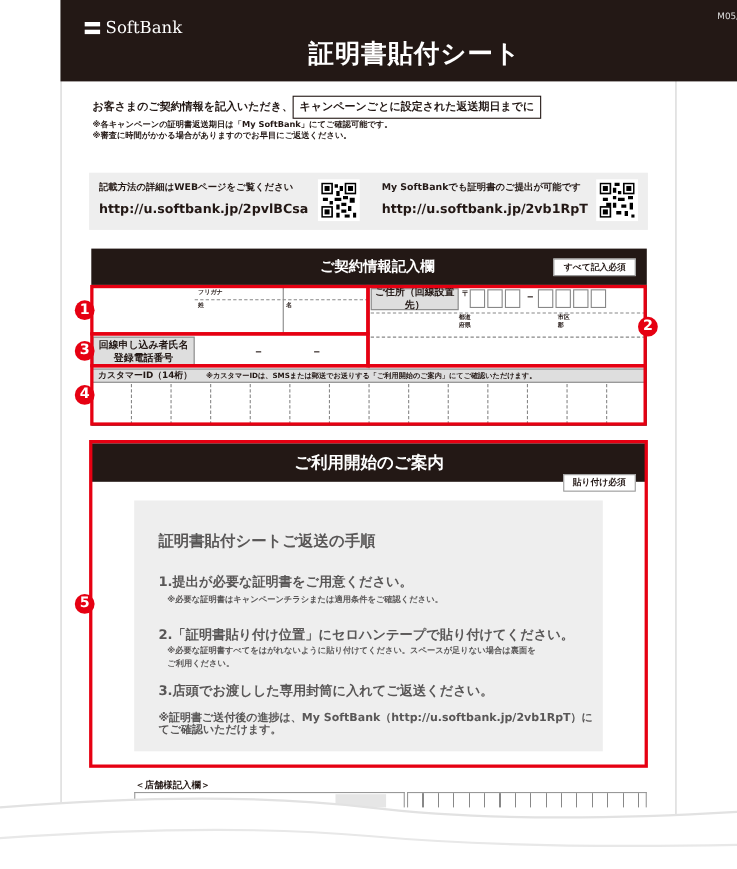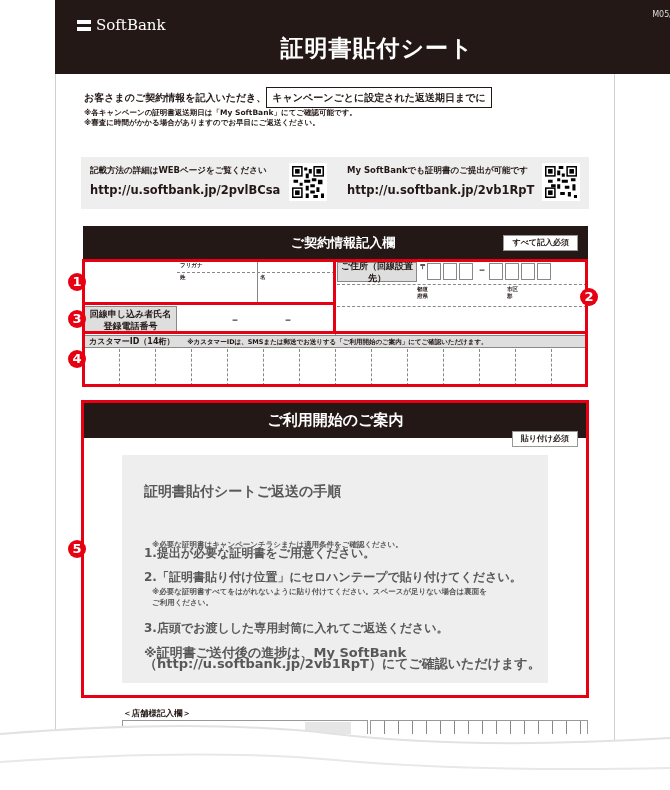"1.提出が必要な証明書をご用意ください。" div.step { margin-top: 24px -> none }
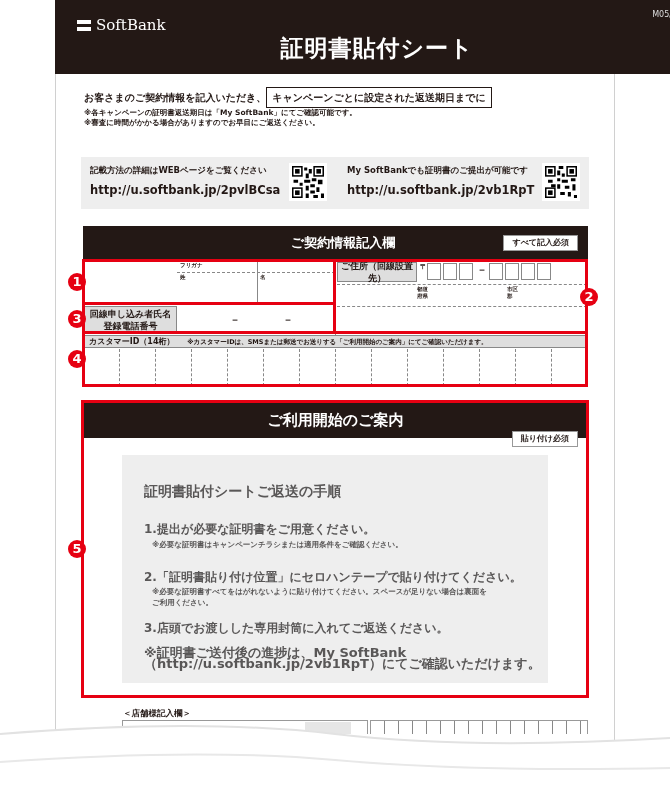"※証明書ご送付後の進捗は、My" div.step-note { font-size: 13px -> 10px }
